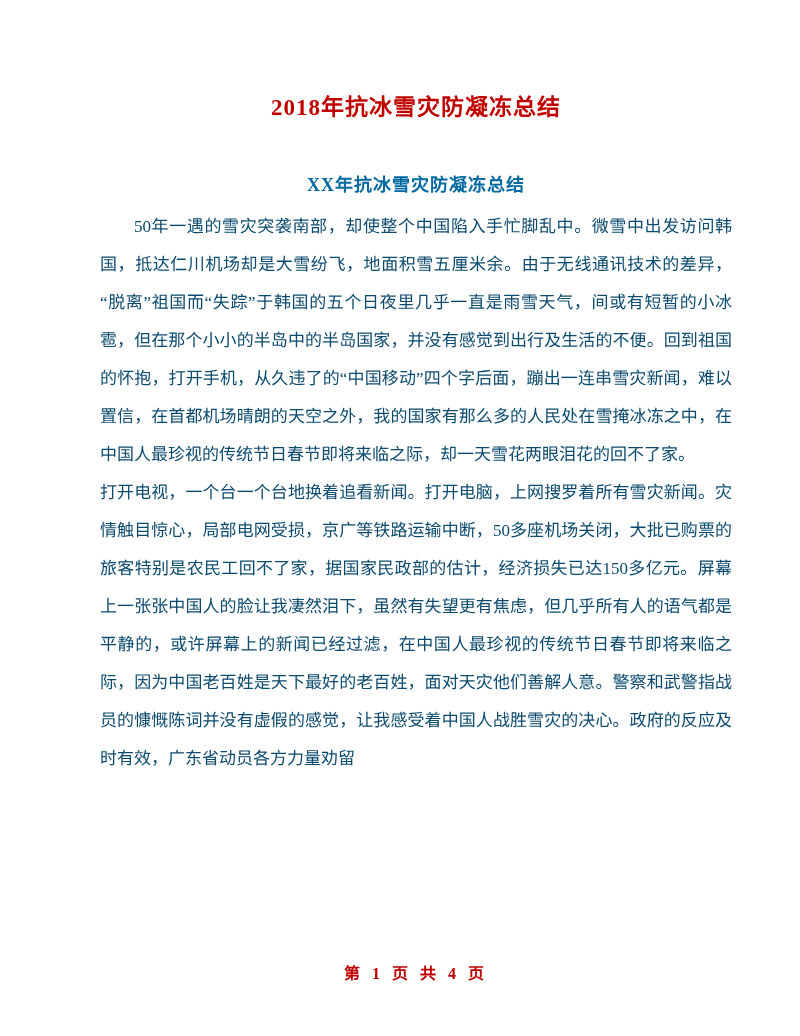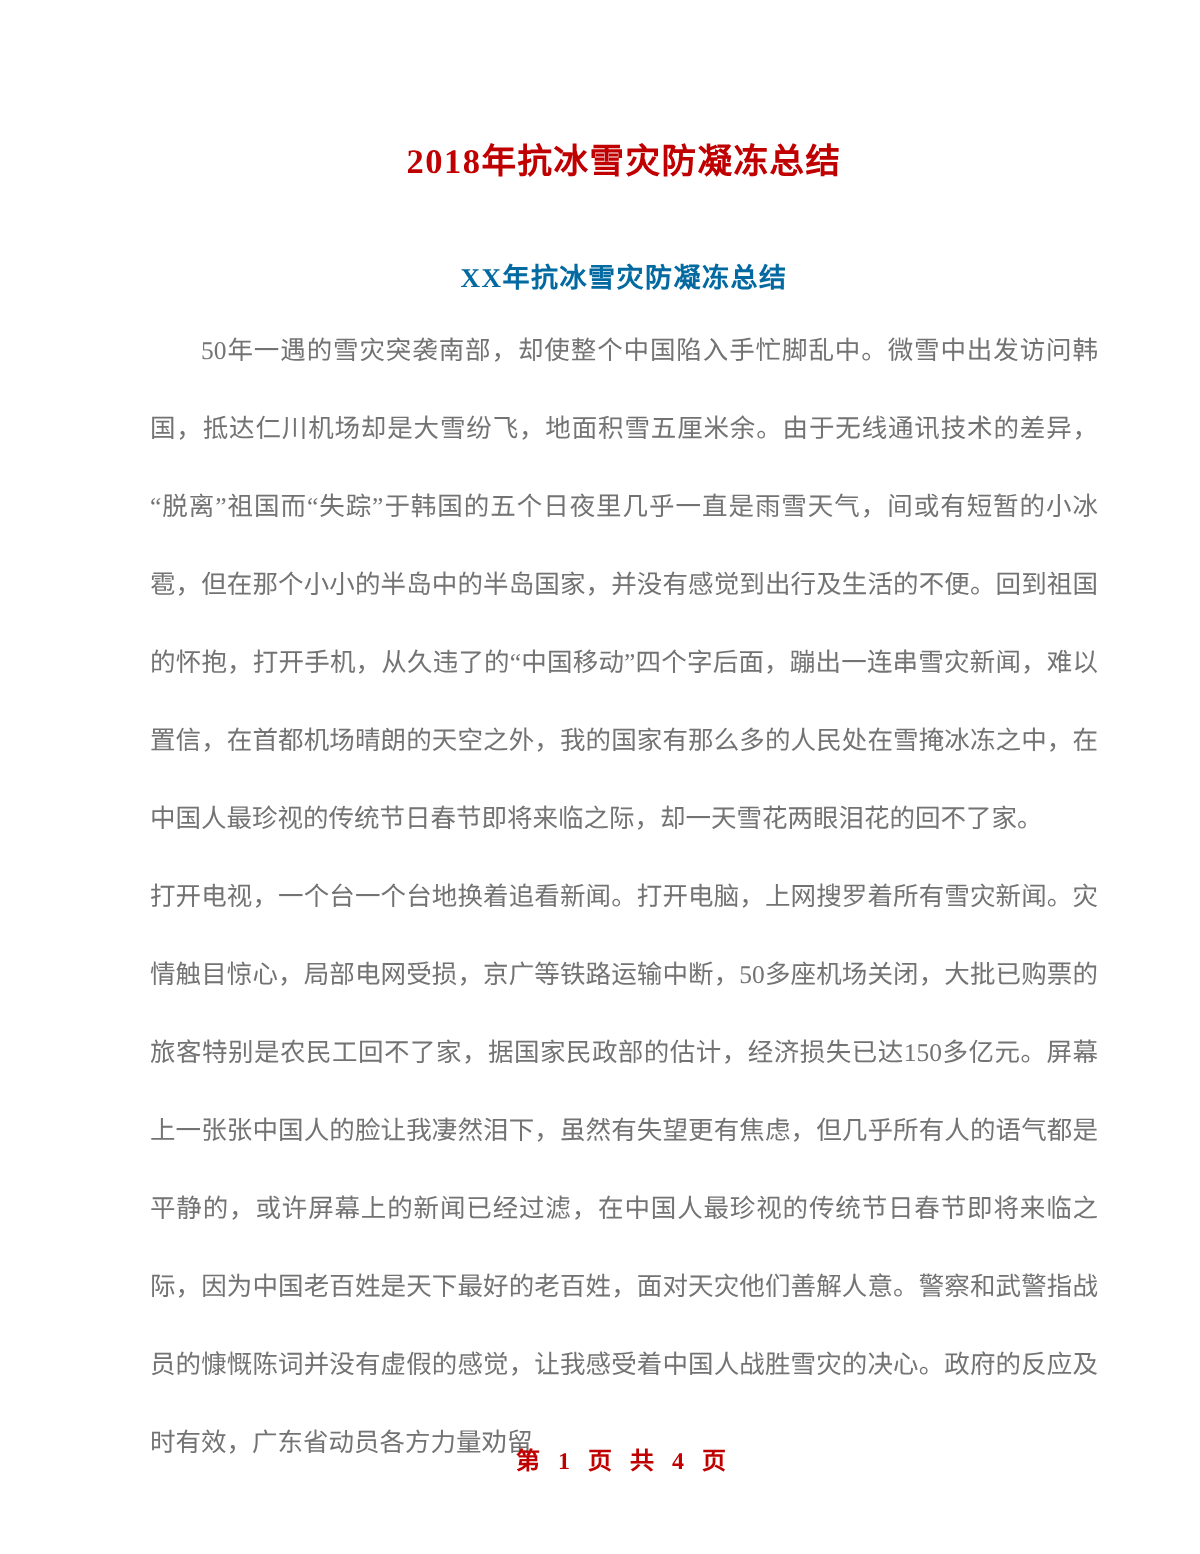"50年一遇的雪灾突袭南部，却使整个中国陷入手忙脚乱中。微雪中出发访问韩国，抵达仁" .body-text { color: #737373 -> #0c4a6e; line-height: 52px -> 38px }
